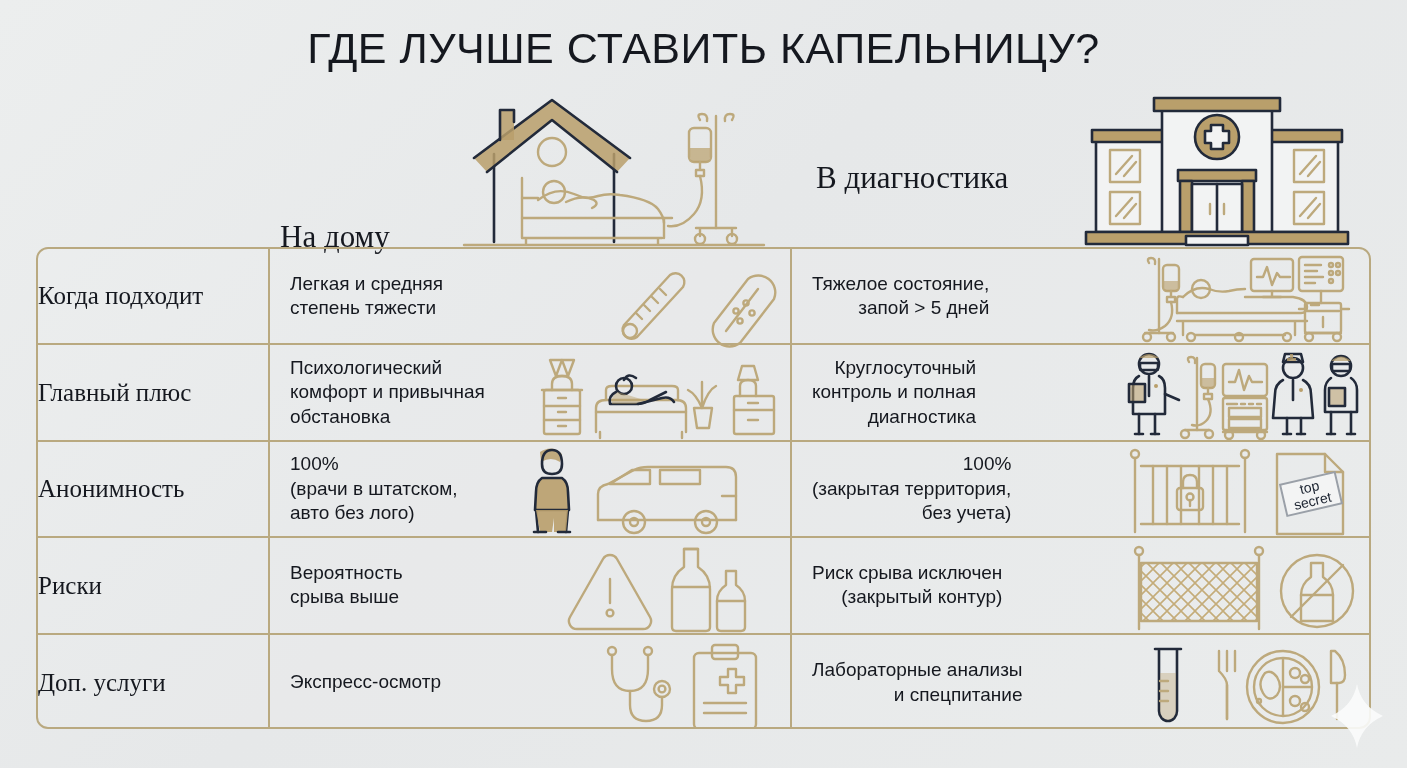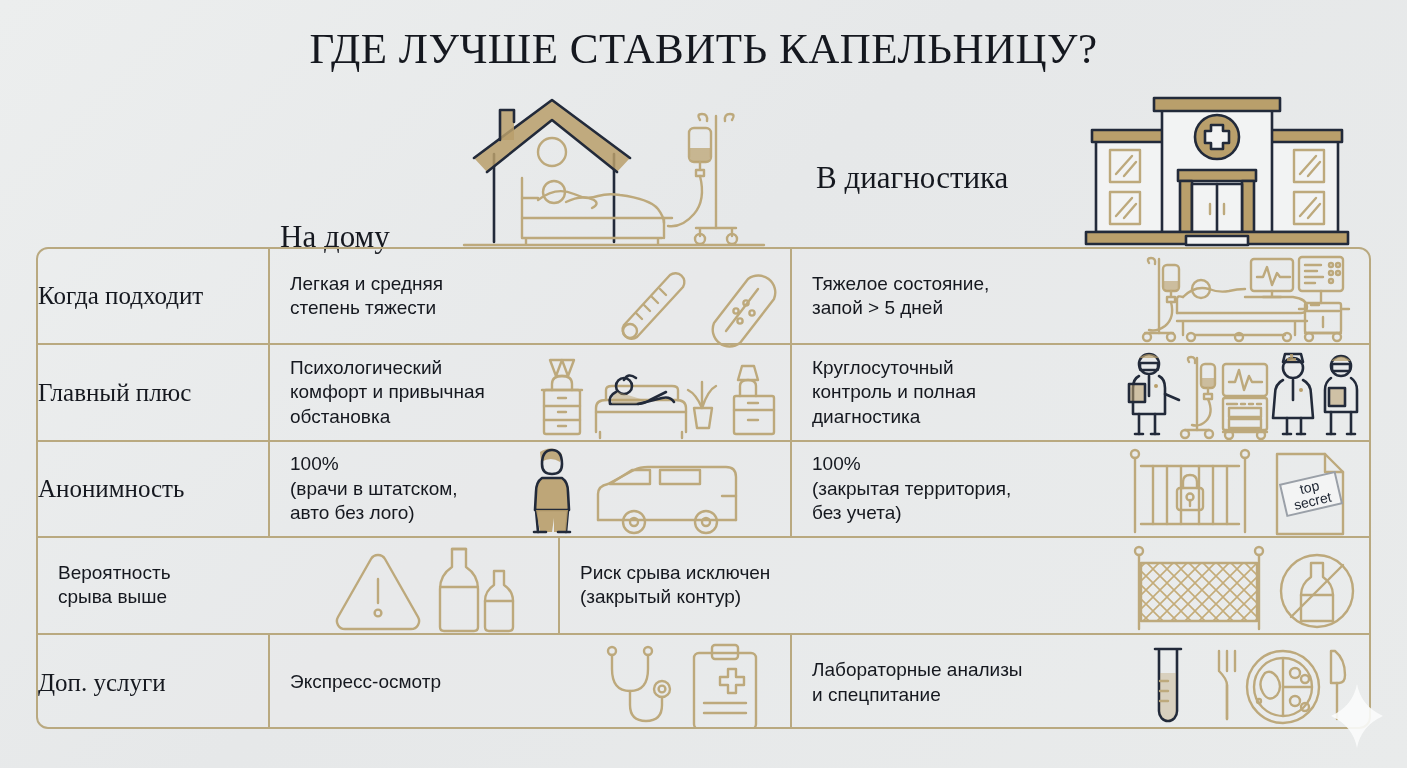"ГДЕ ЛУЧШЕ СТАВИТЬ КАПЕЛЬНИЦУ?" #title { font-family: Liberation Serif, serif -> Liberation Sans, sans-serif }
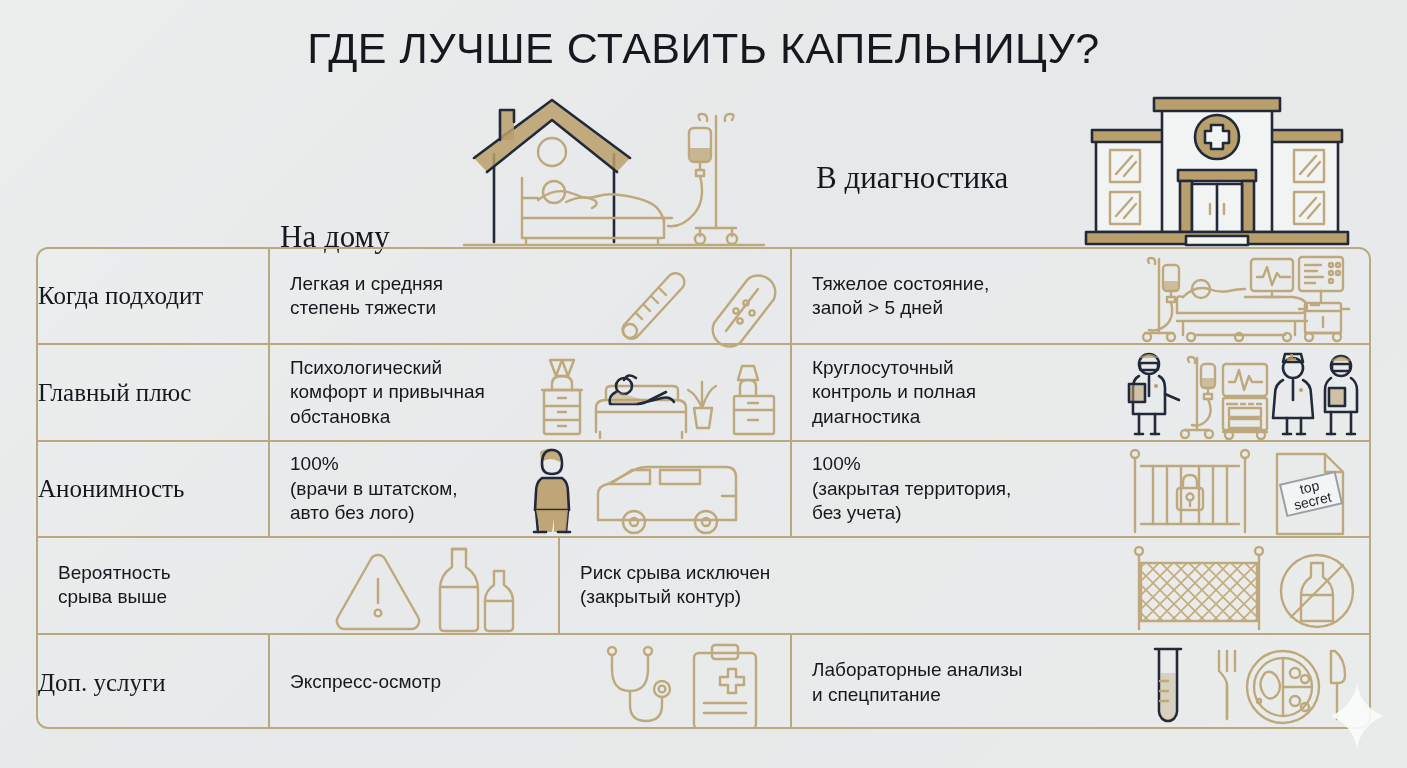"Тяжелое состояние," .cell-hosp { text-align: none -> right }
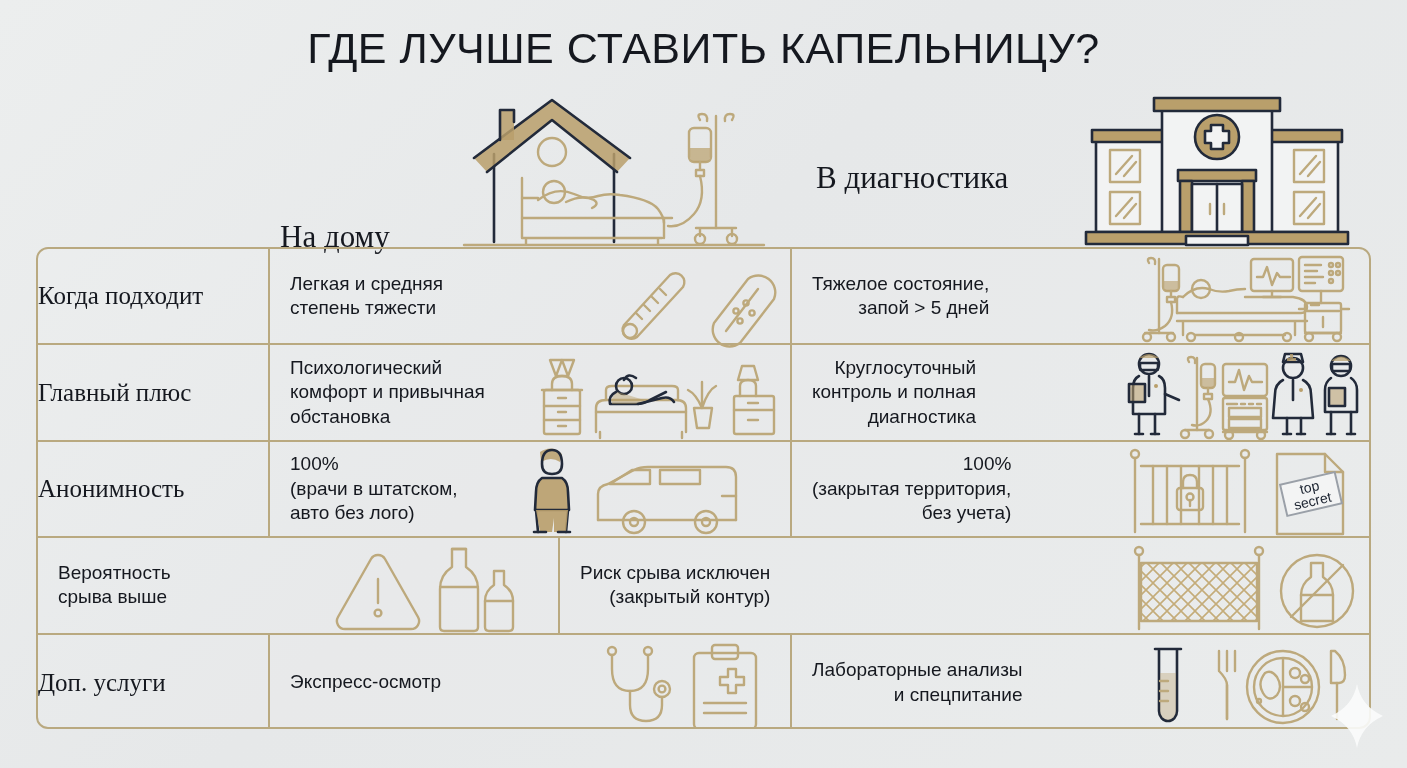"Риски" div.cell-label { html: none -> <div>Риски</div> }
